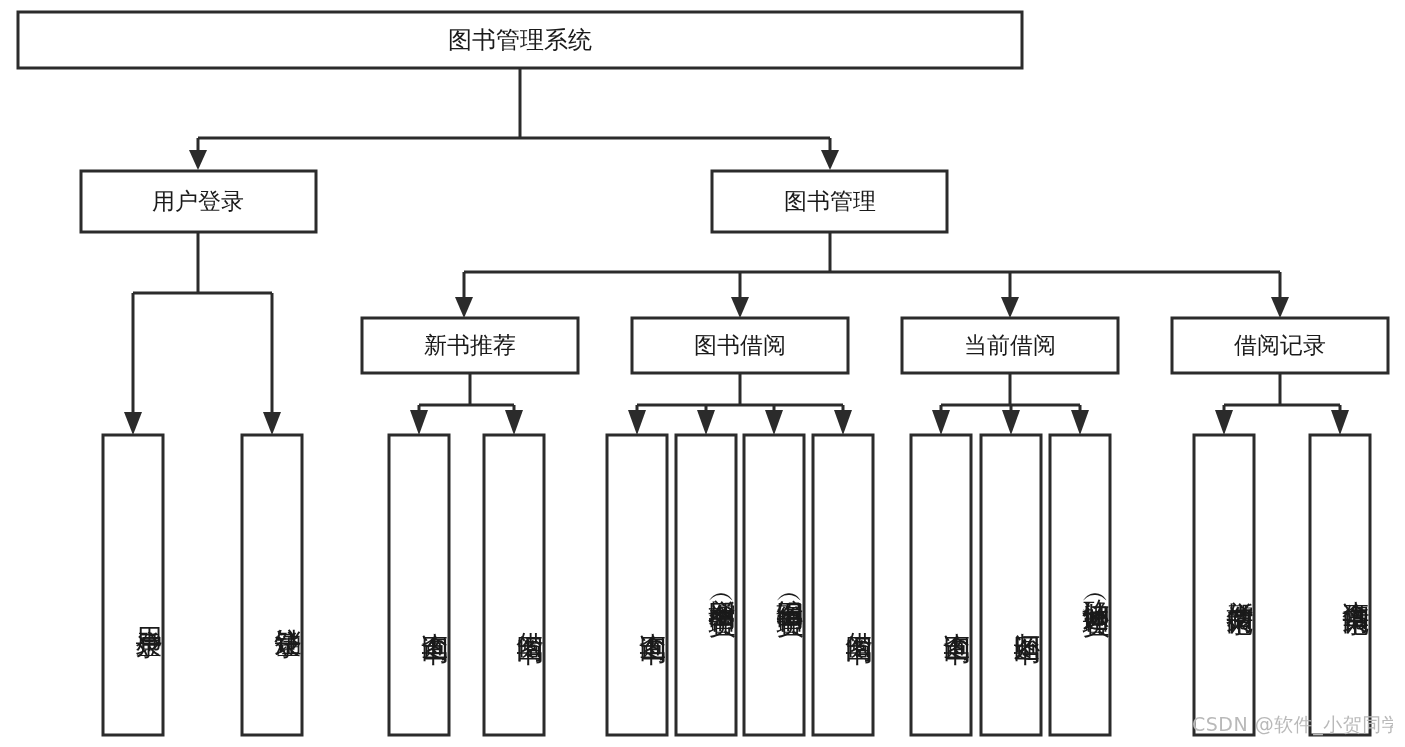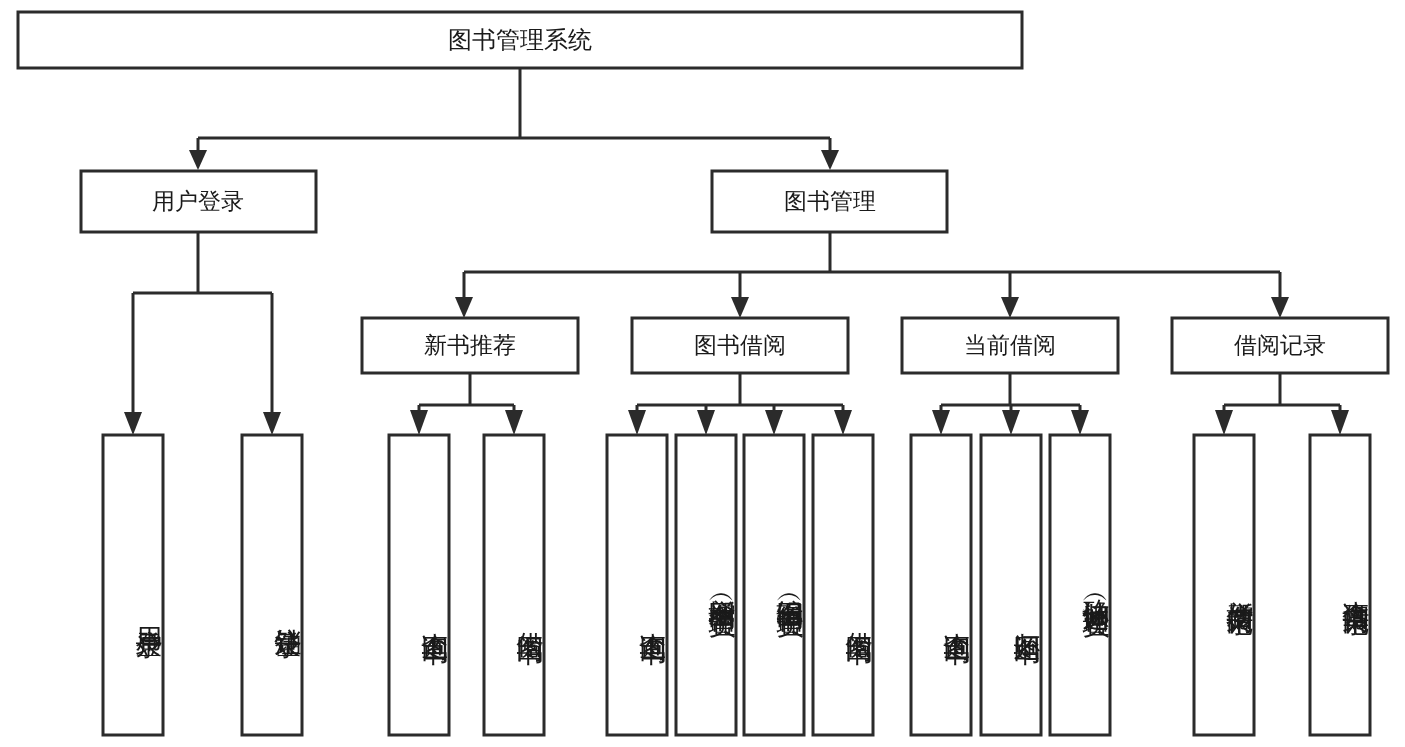"CSDN @软件_小贺同学" div.watermark { html: none -> <div>CSDN @软件_小贺同学</div> }
